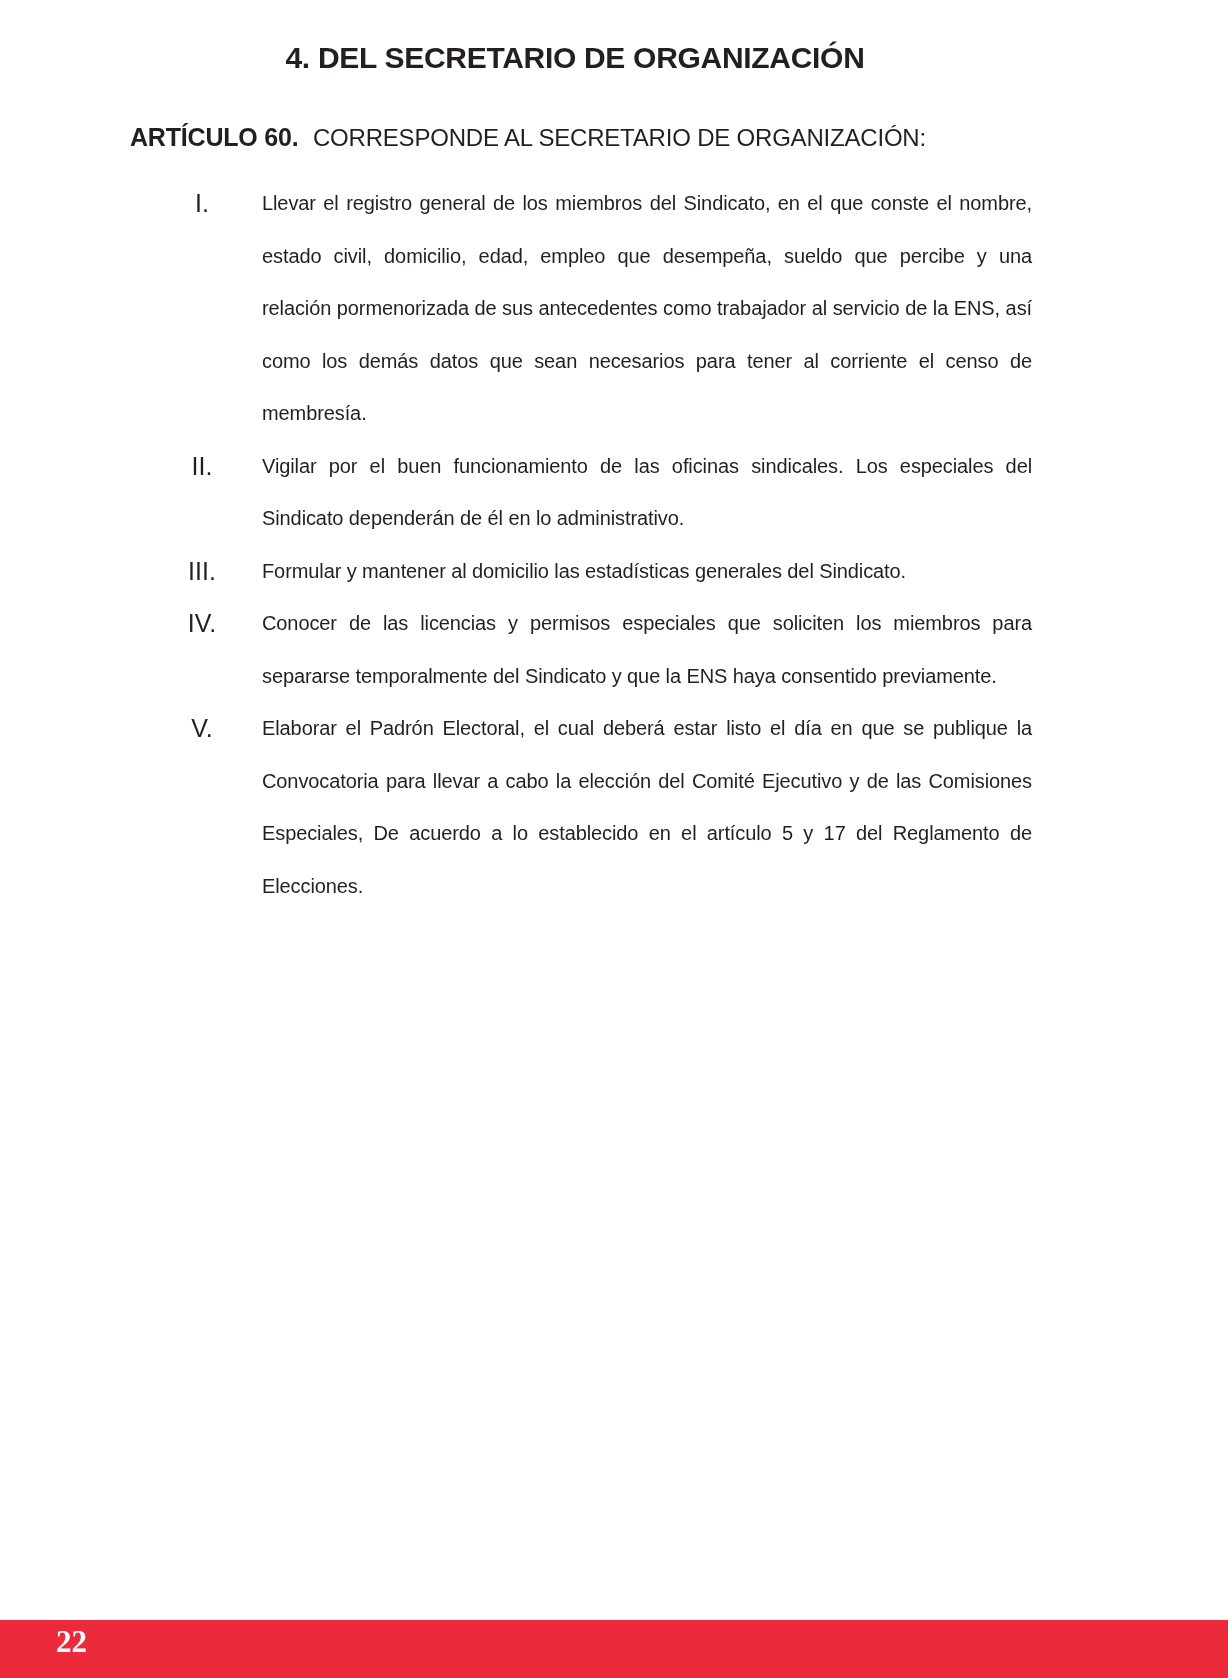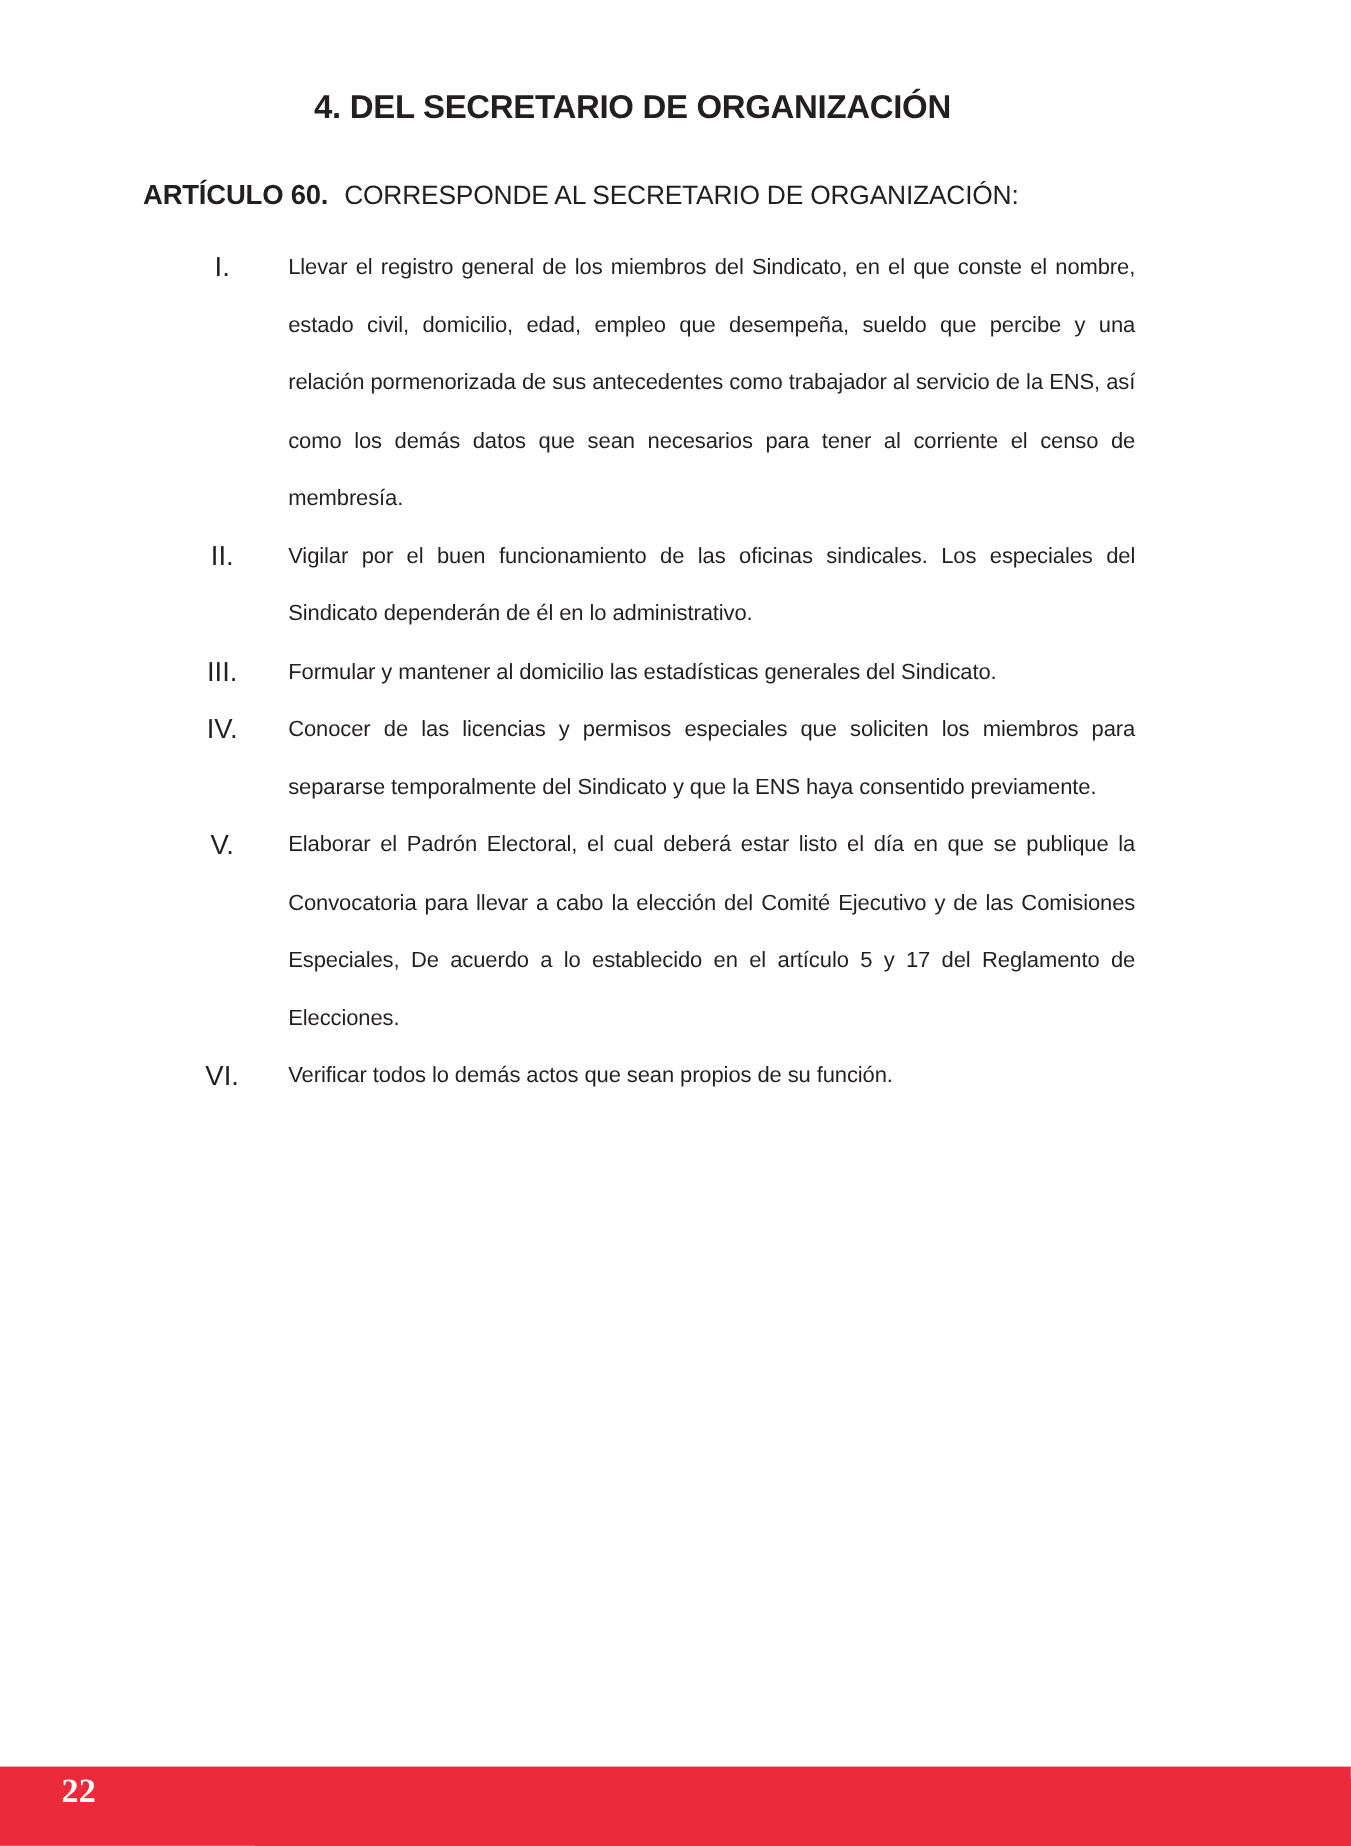"4. DEL SECRETARIO DE ORGANIZACIÓN" .title { margin: 80px 0 0 0 -> 40px 0 0 0 }
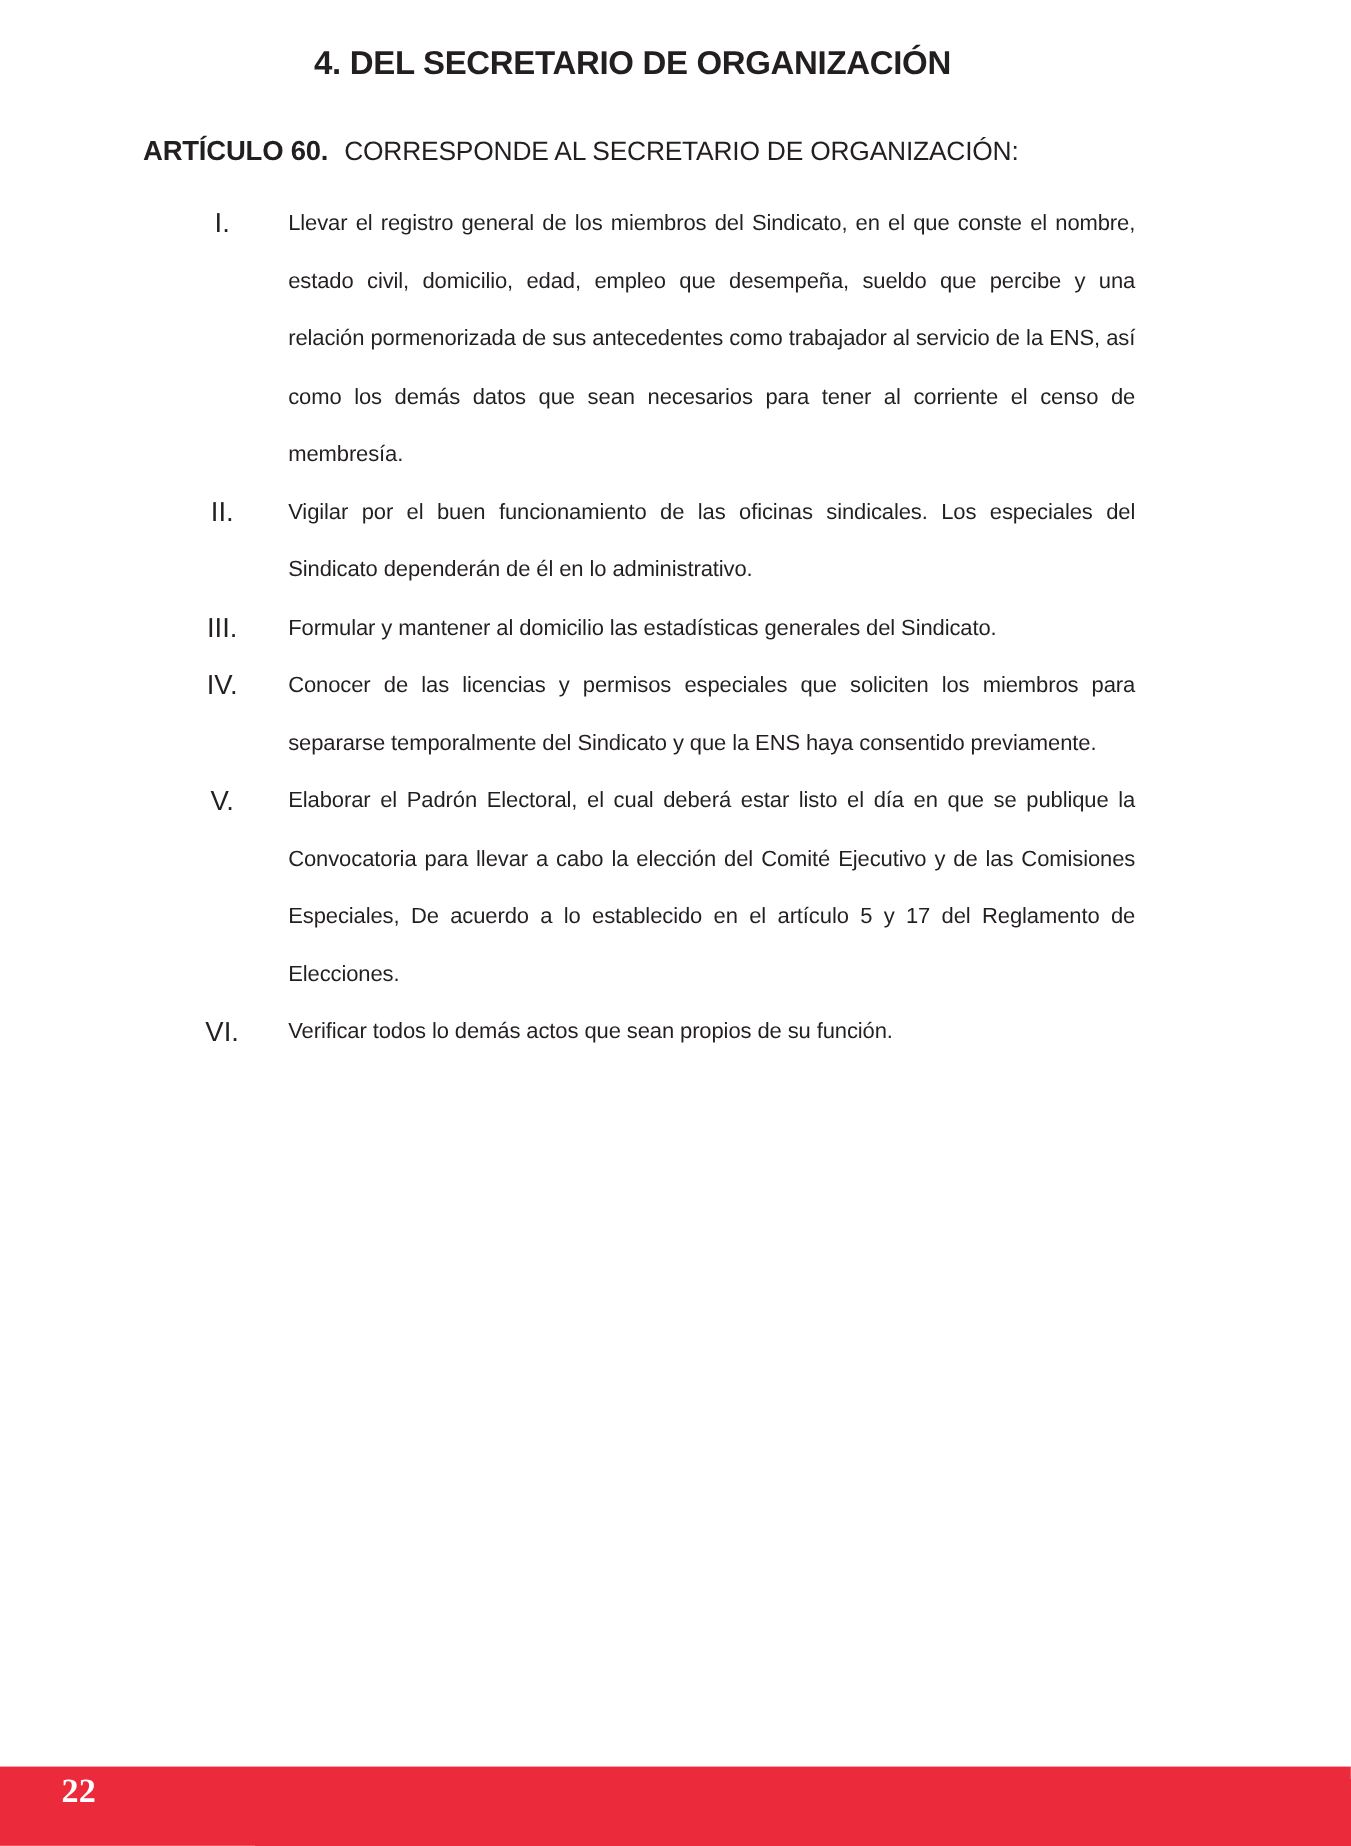"VI." li.clause { html: <li> <span>VI.</span> <p>Verificar todos lo demás actos que sean propios de su función.</p> </li> -> none }
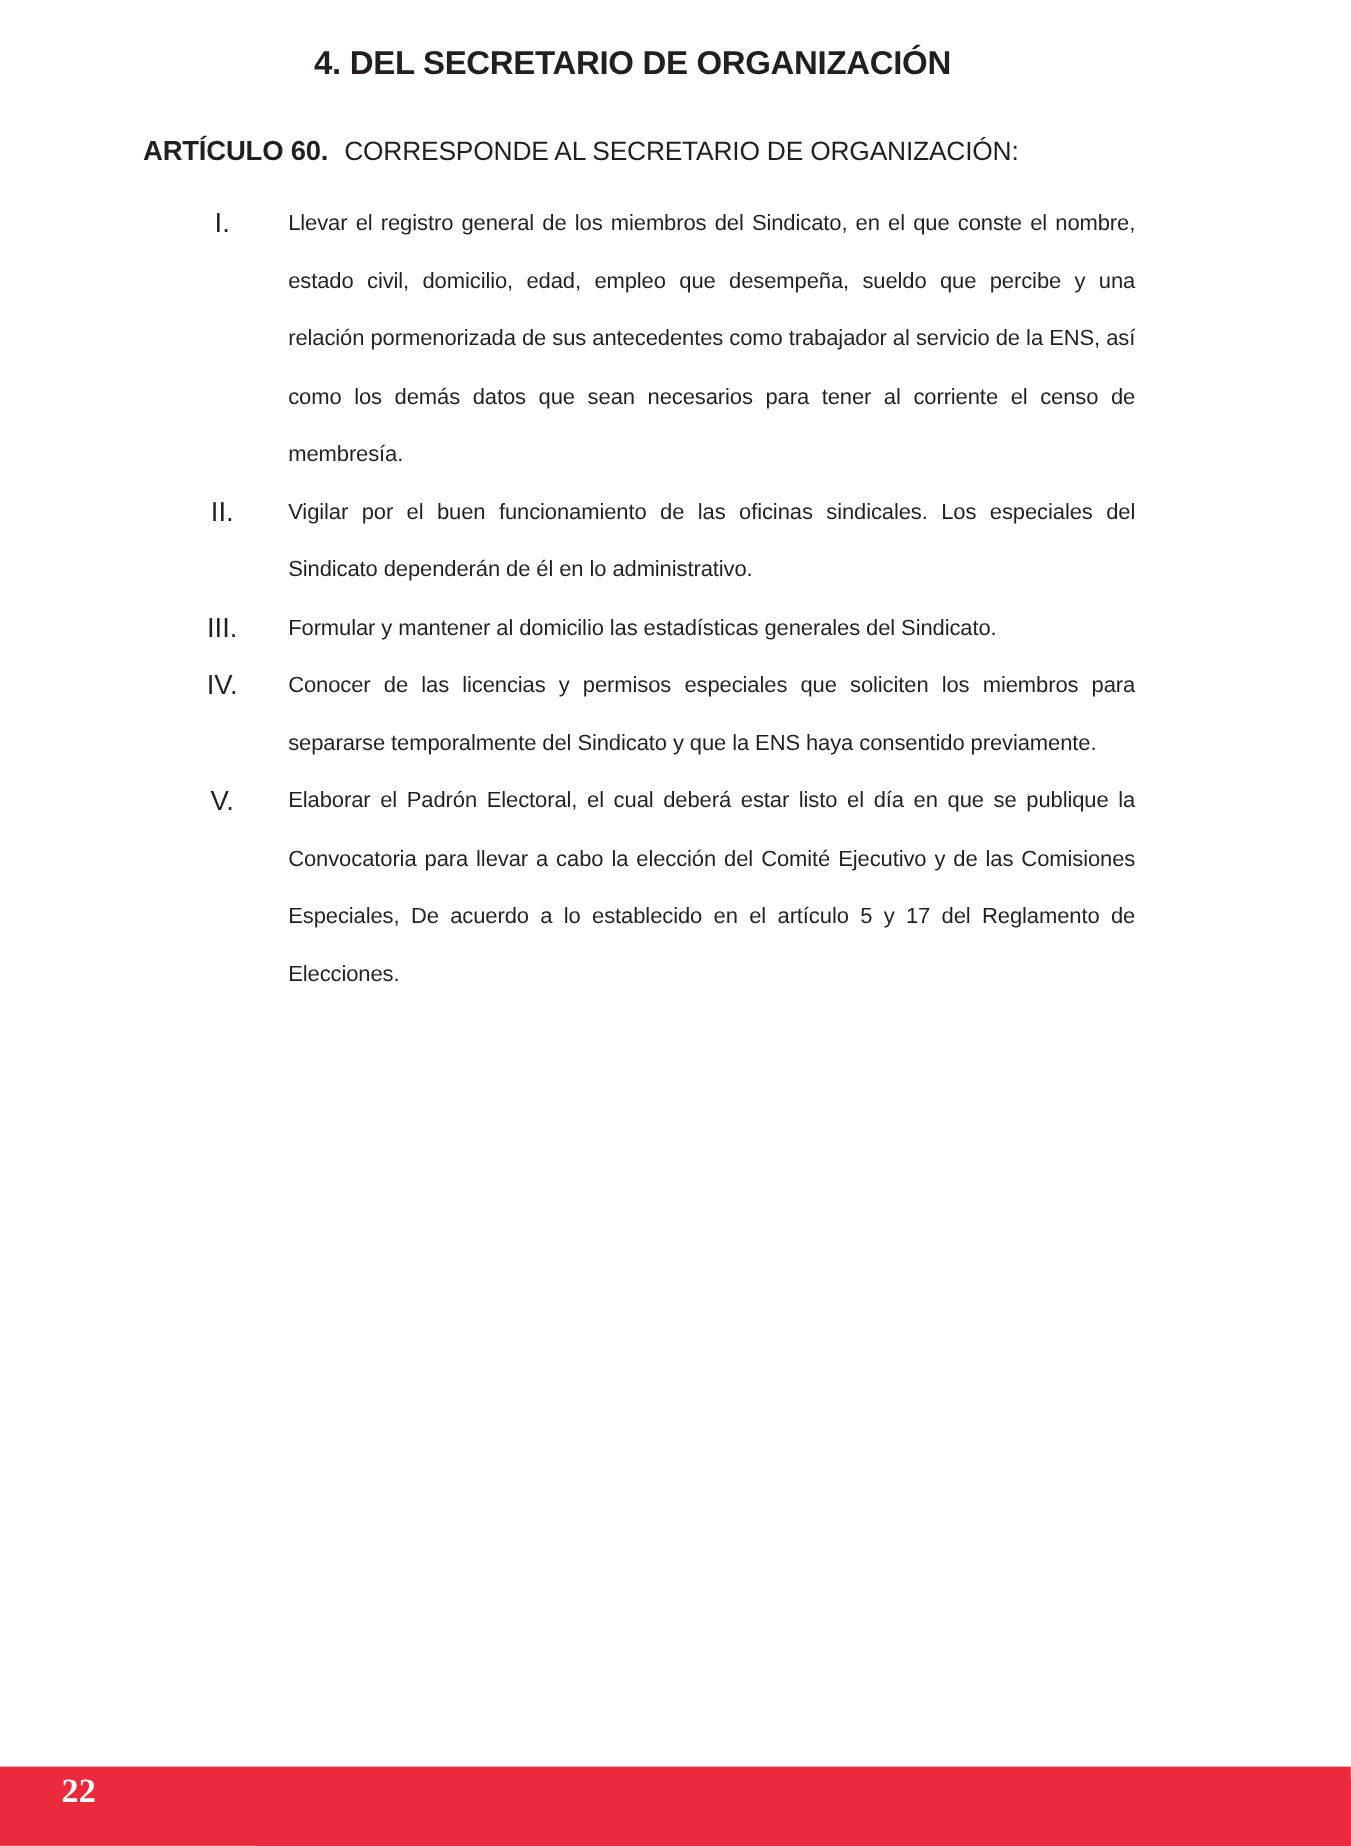"22" .footer-bar { height: 72px -> 58px }
